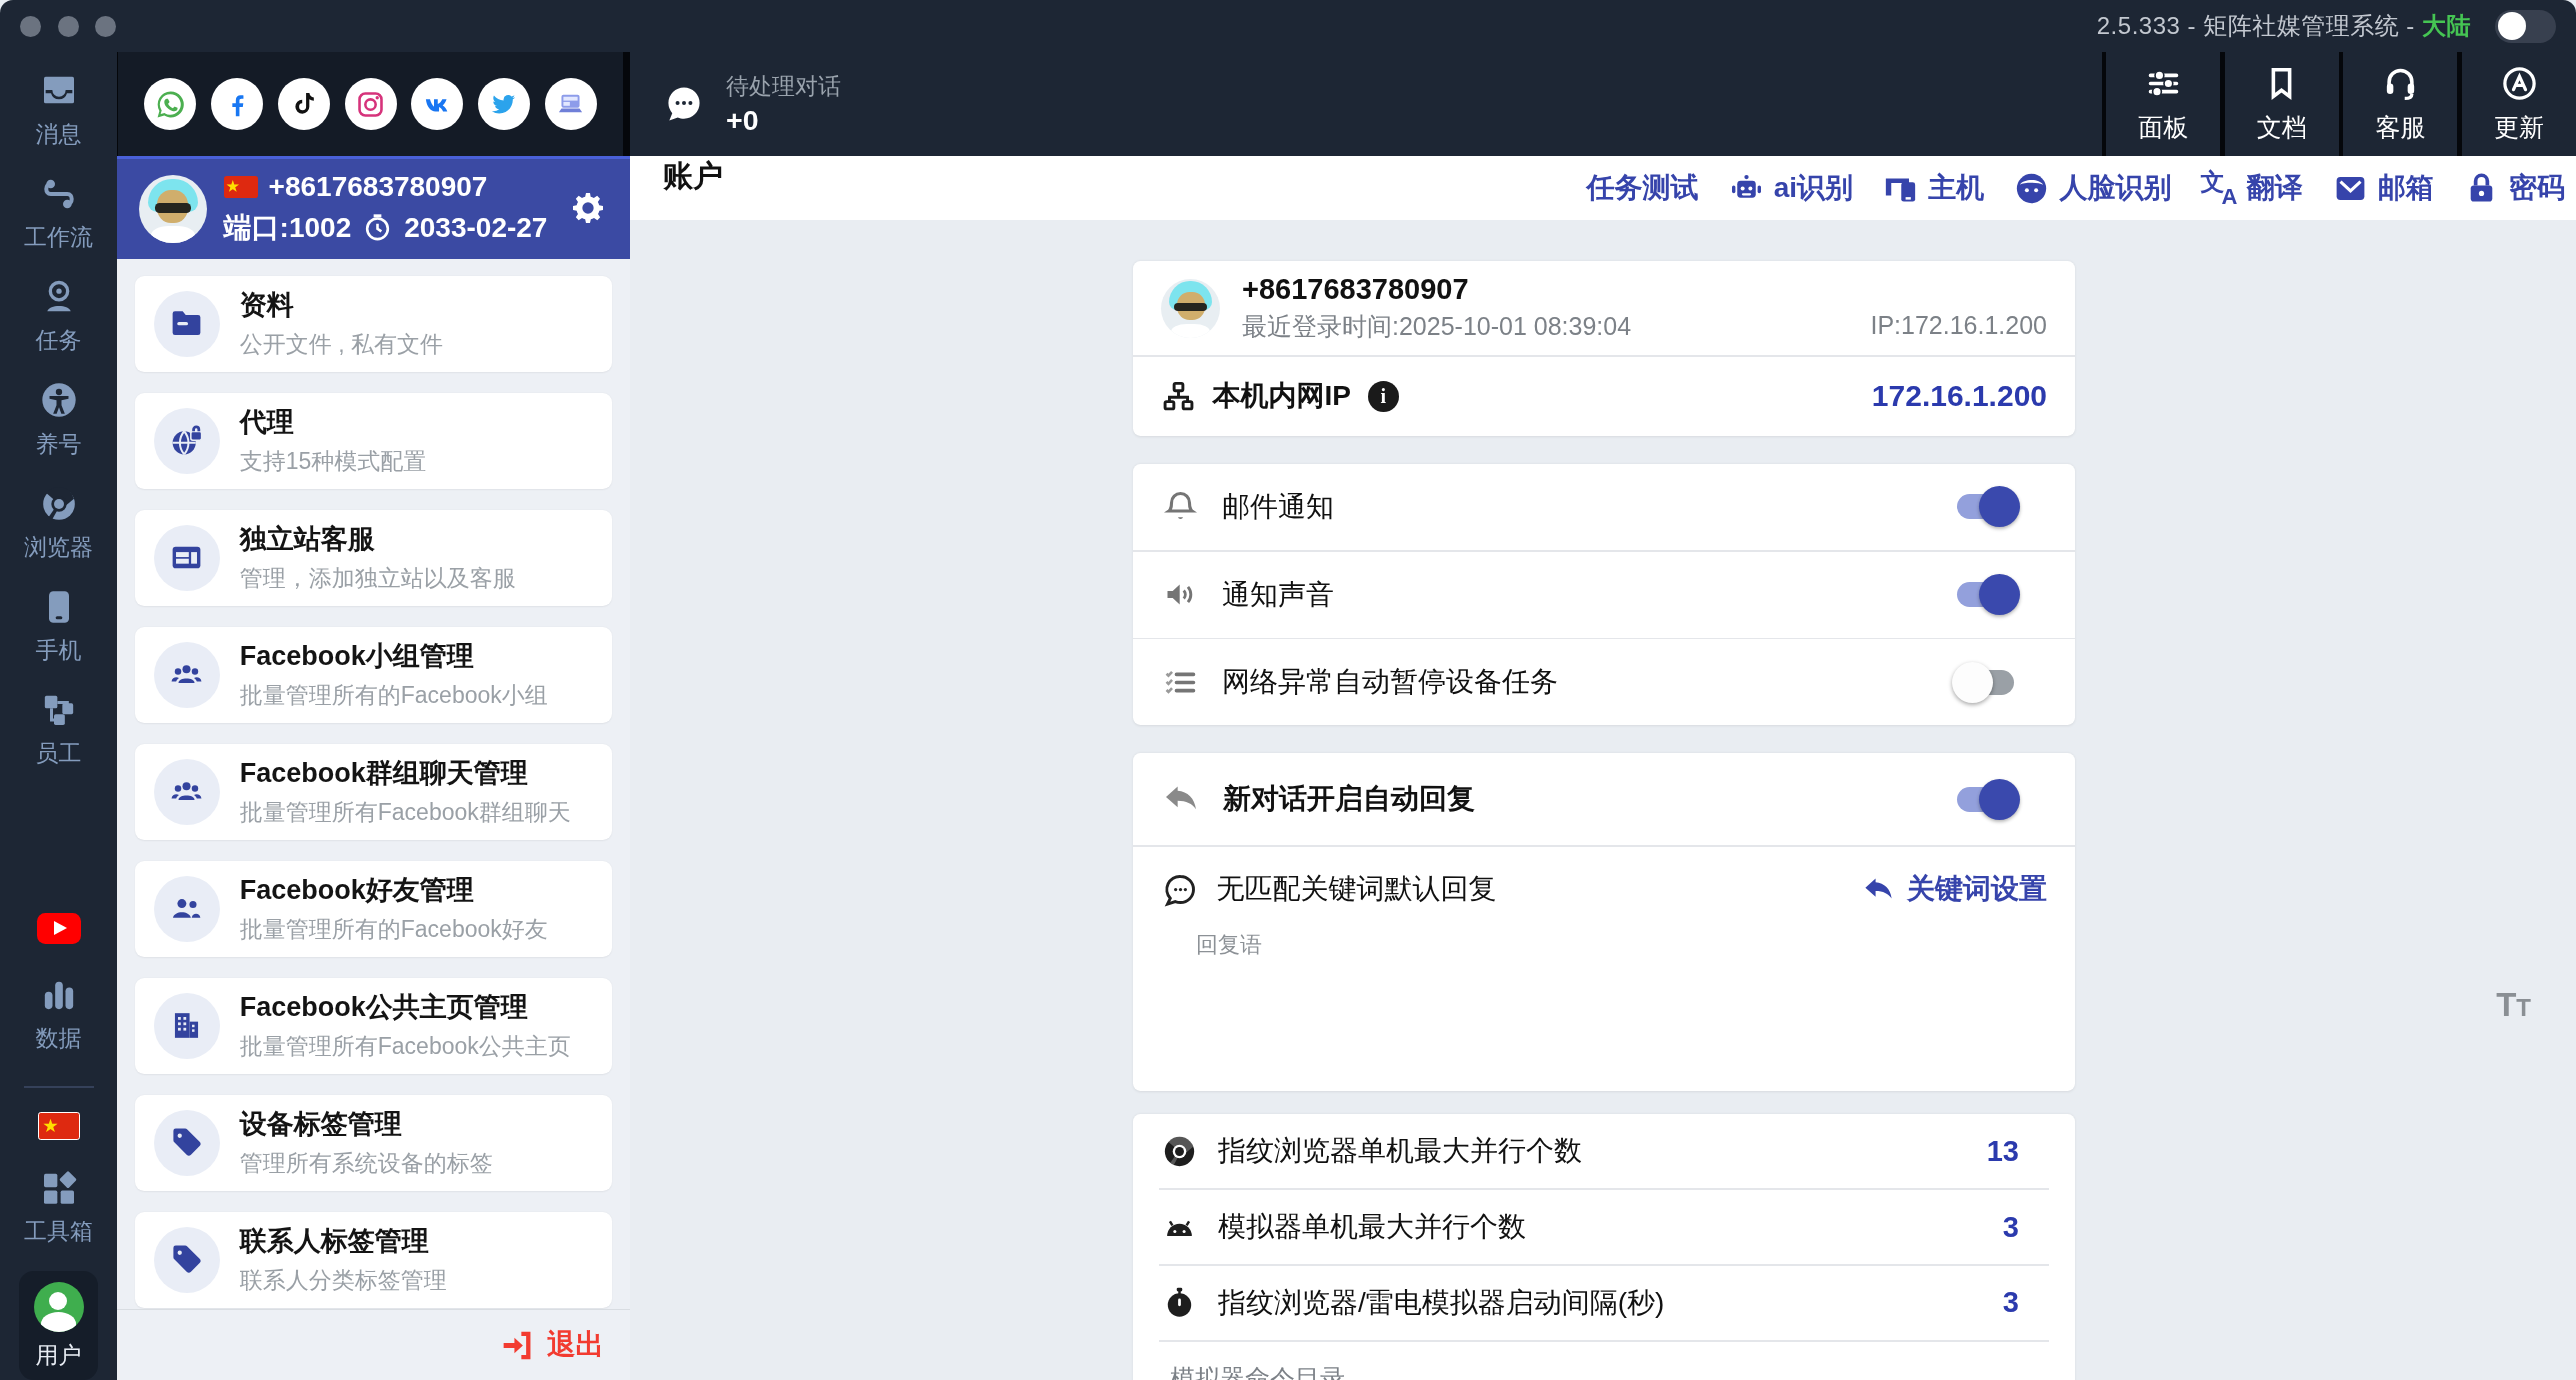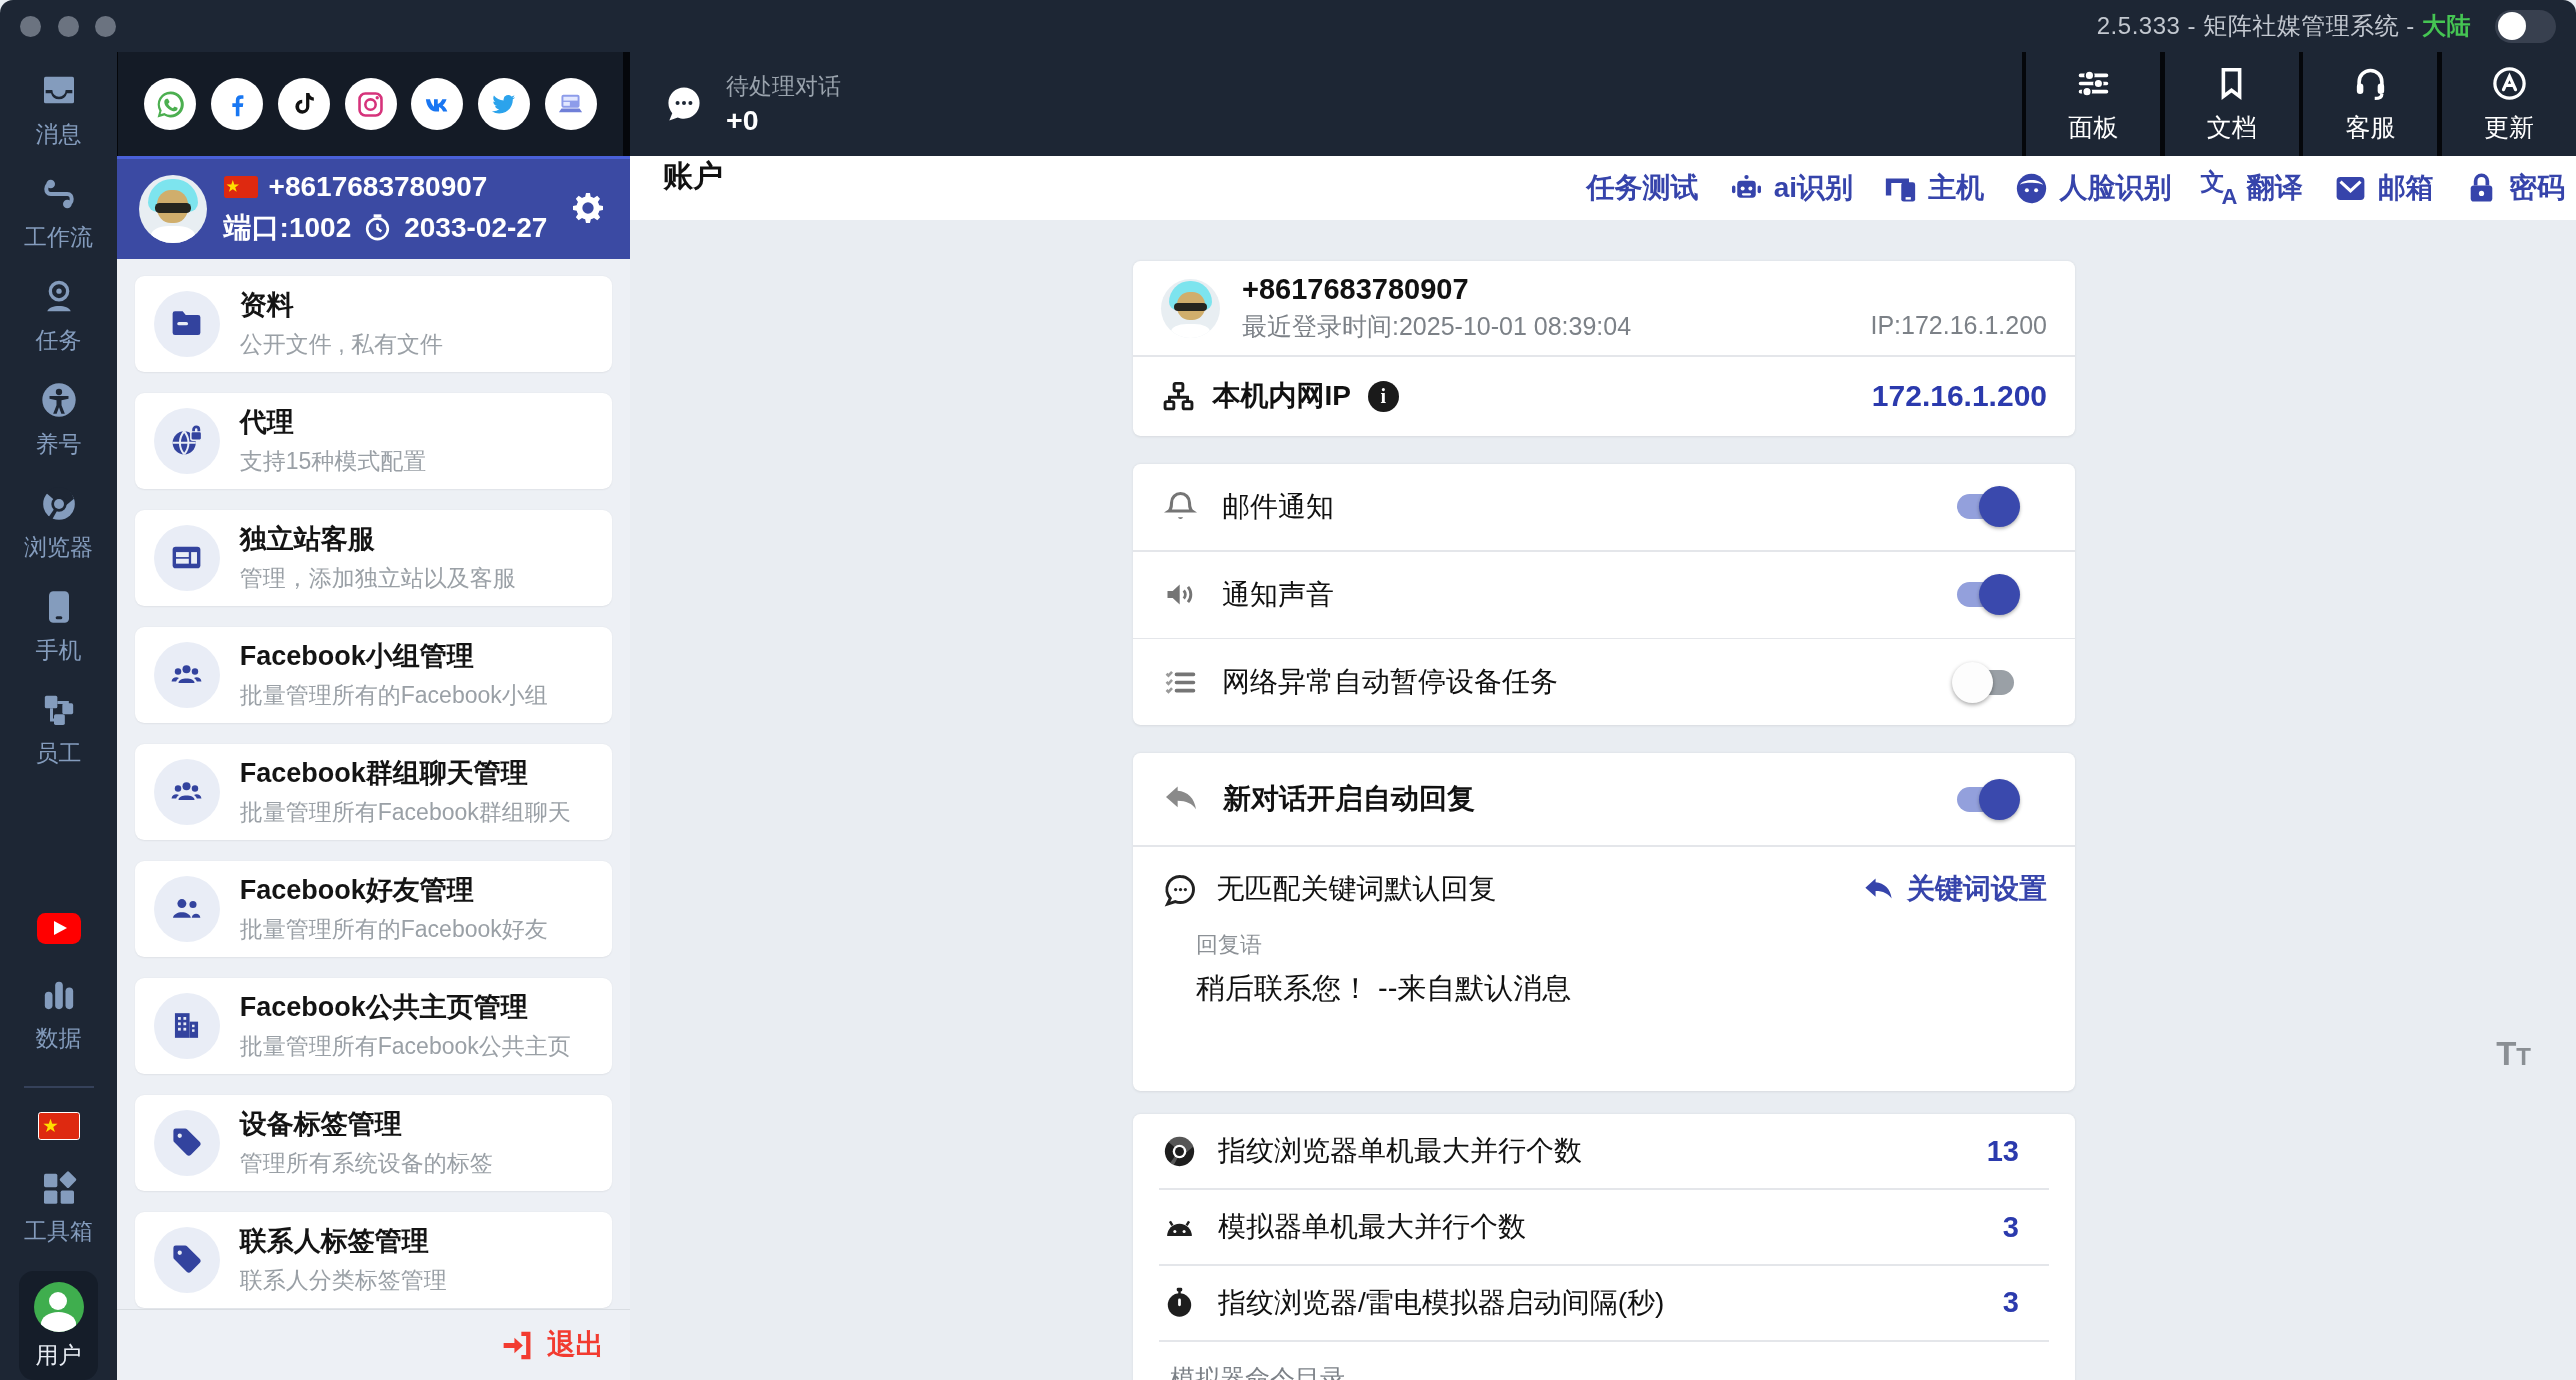"面板" .action-tile { width: 134px -> 114px }
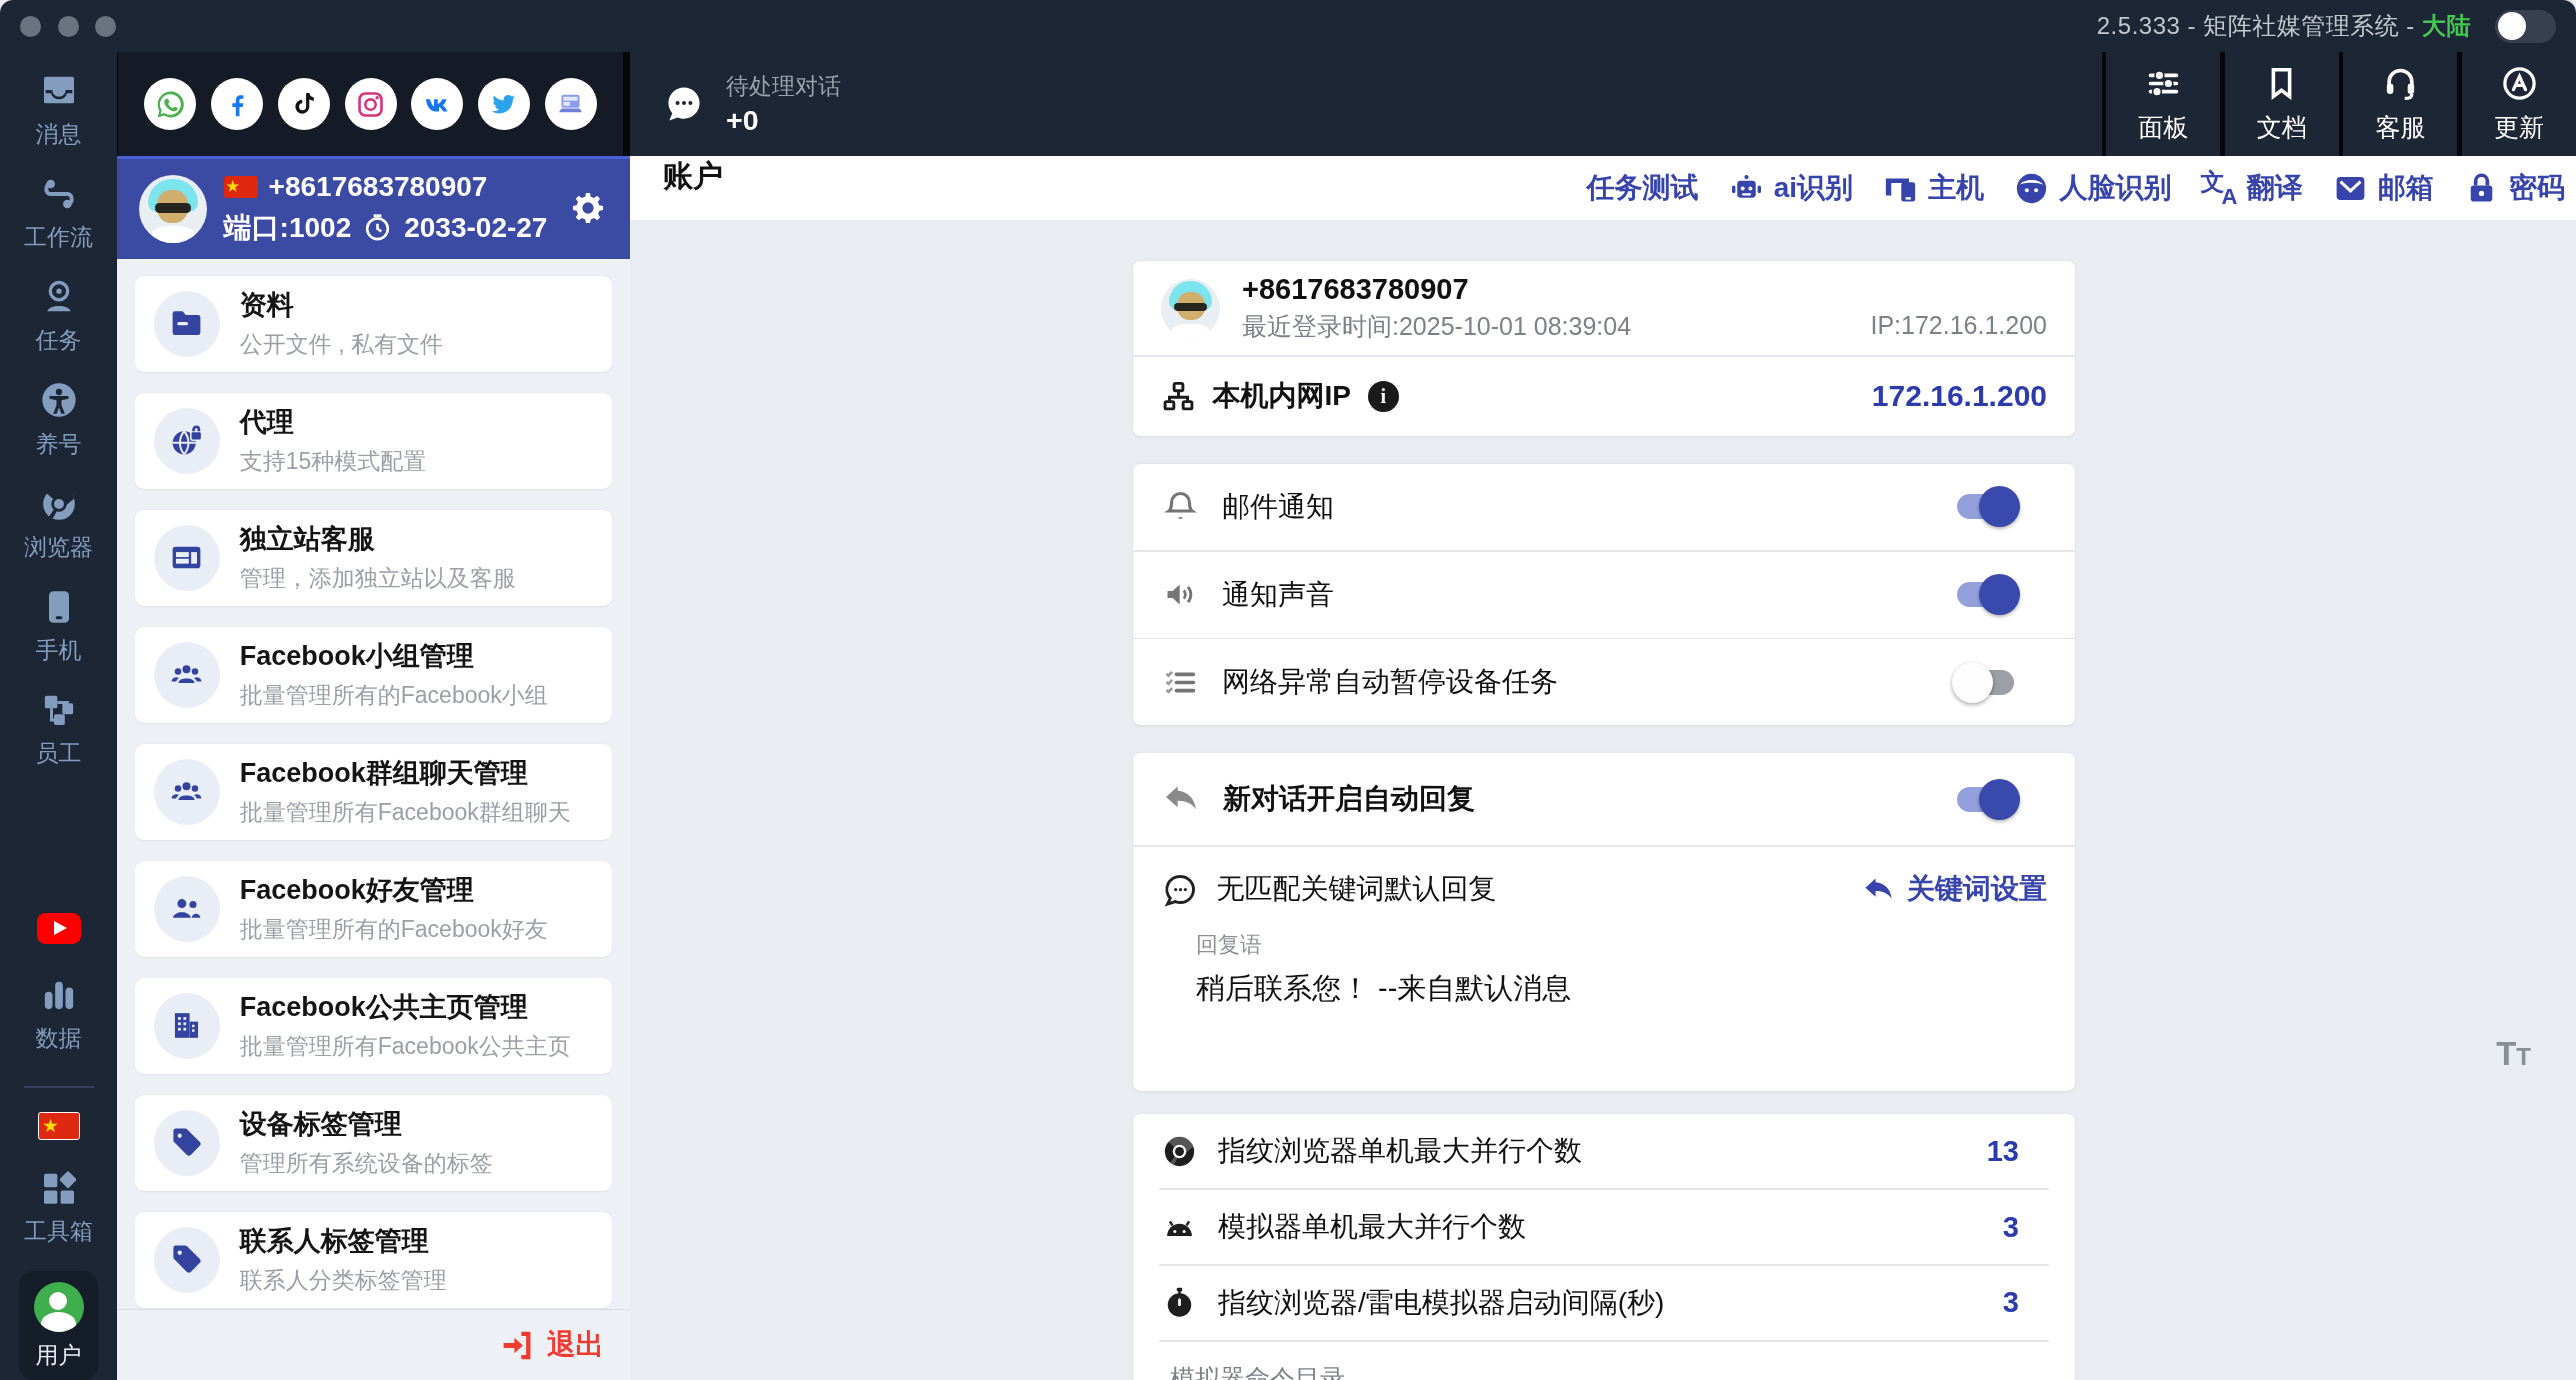"稍后联系您！ --来自默认消息" div.reply-text { html: <div>稍后联系您！ --来自默认消息</div> -> none }
